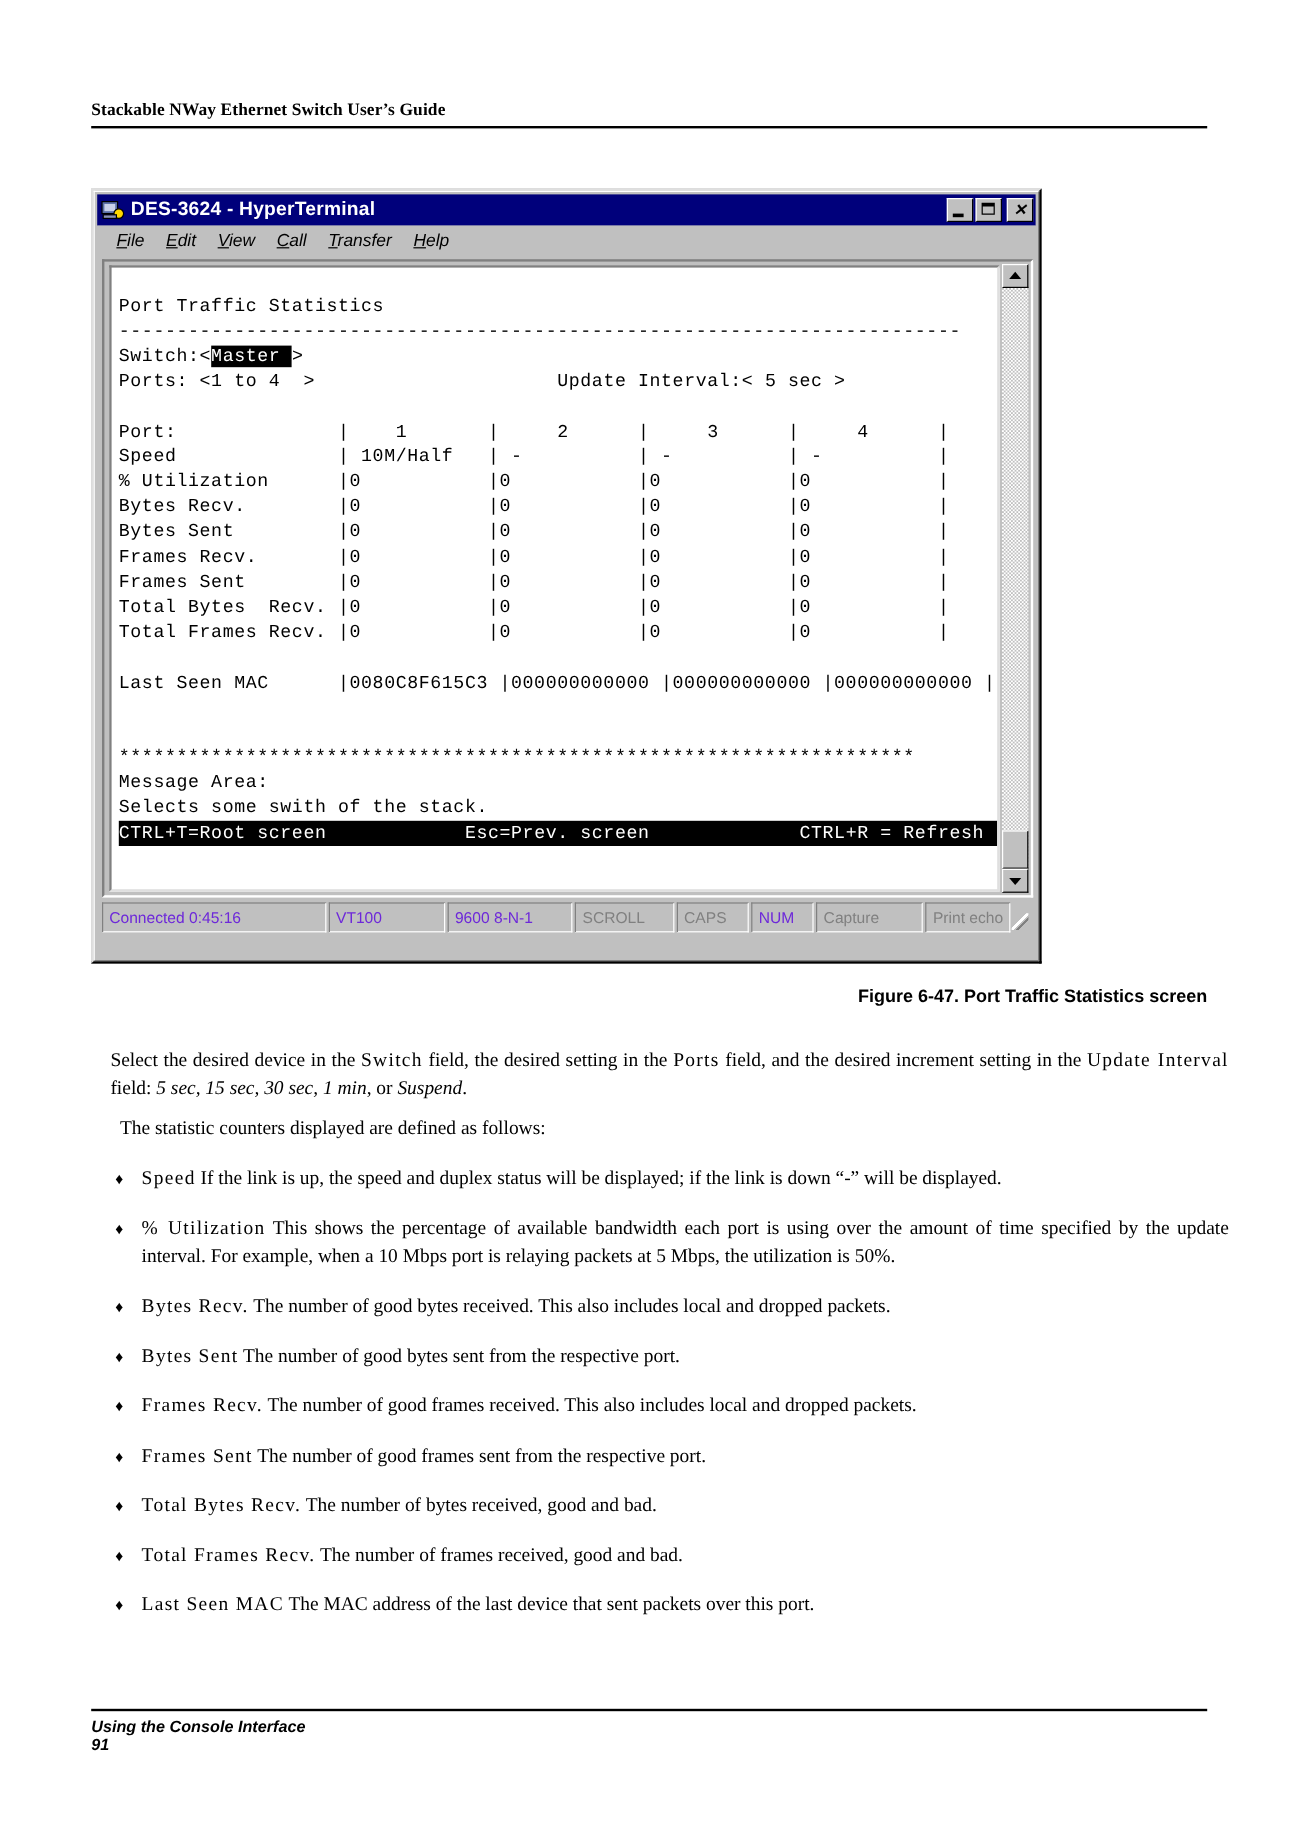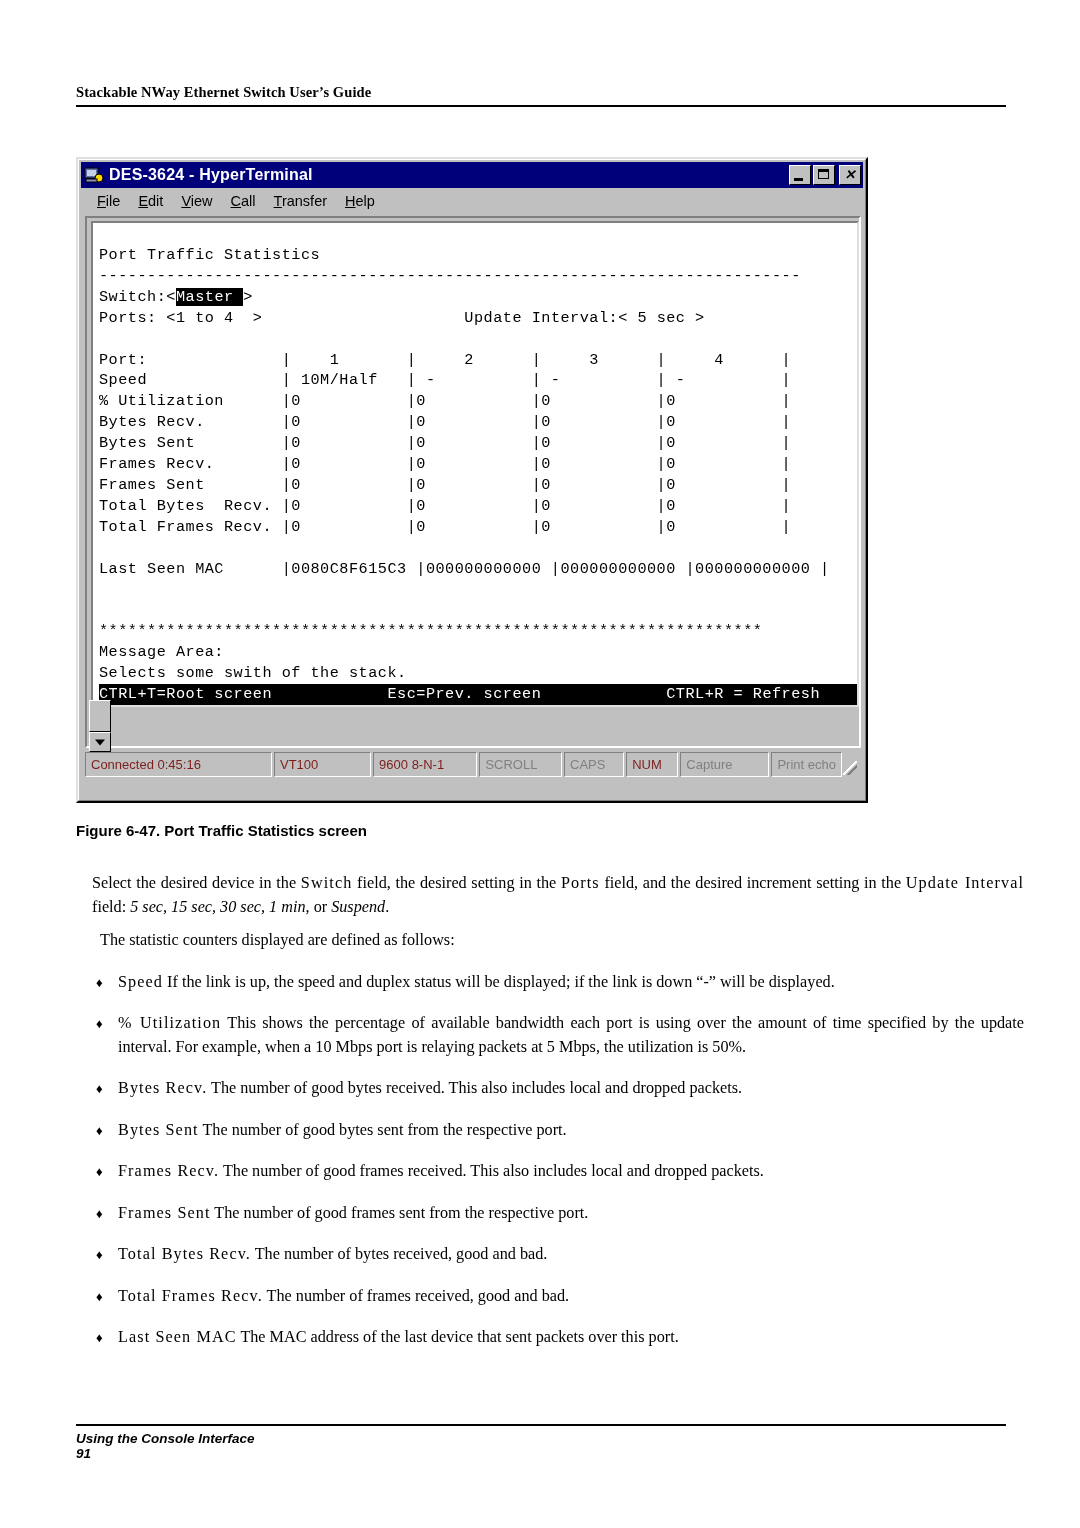"File" .menu-item { font-style: none -> italic }
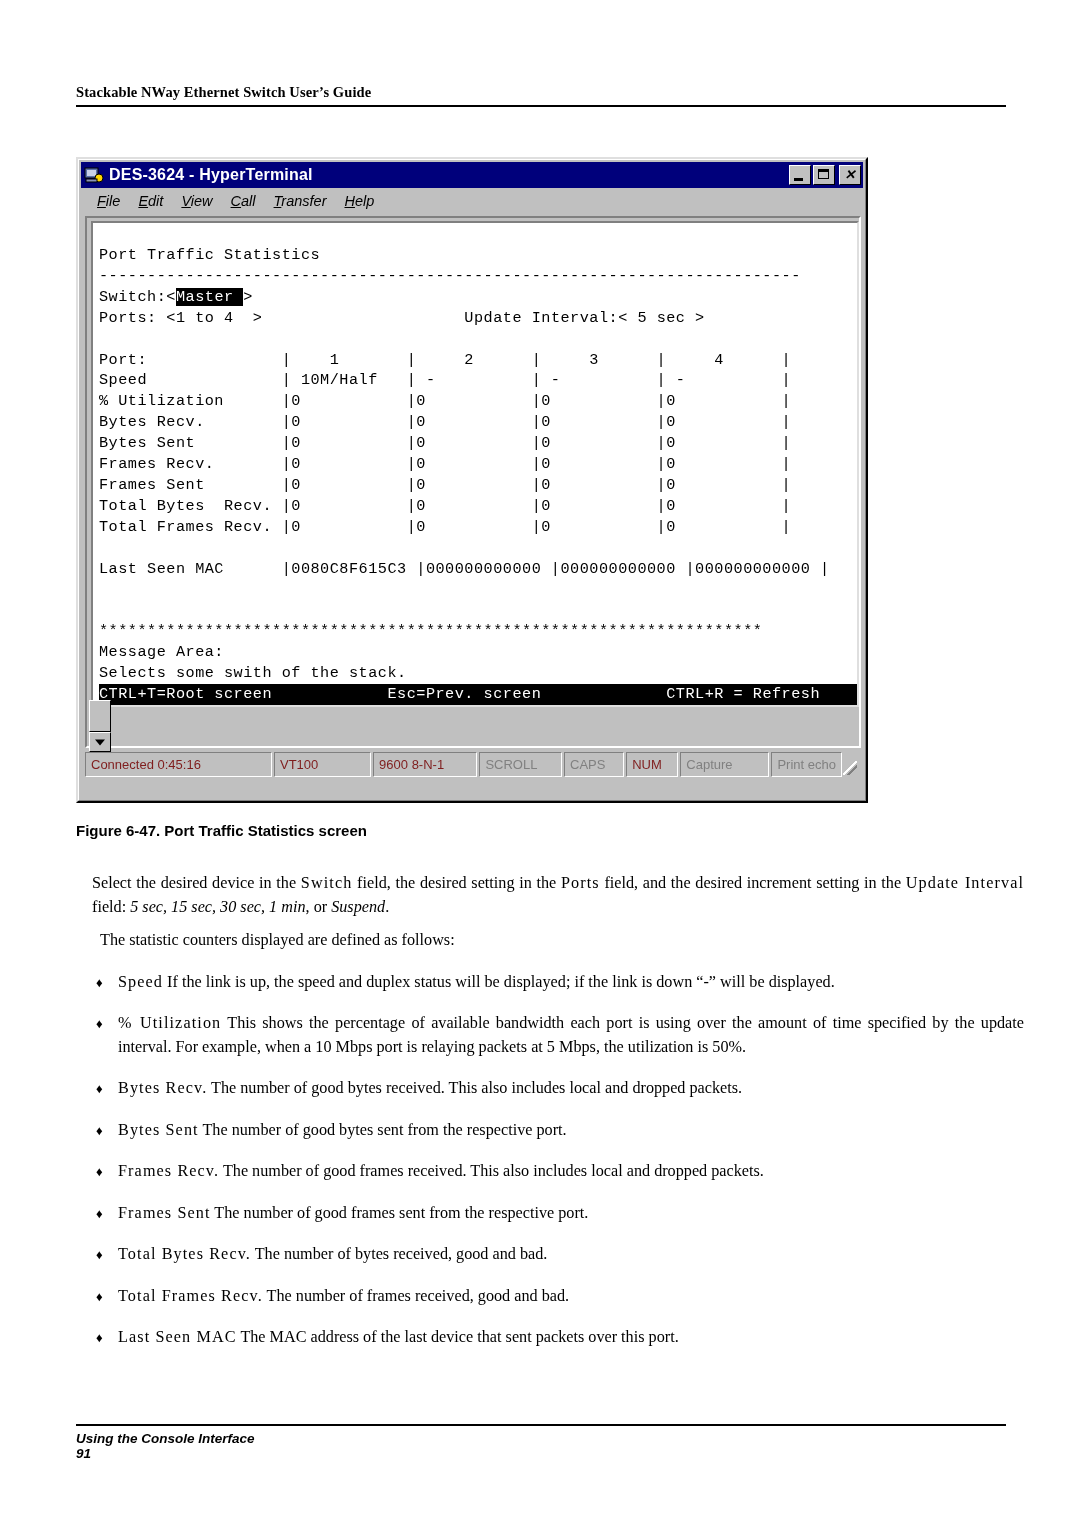"Port Traffic Statistics" .term-outer { flex-direction: column -> none }
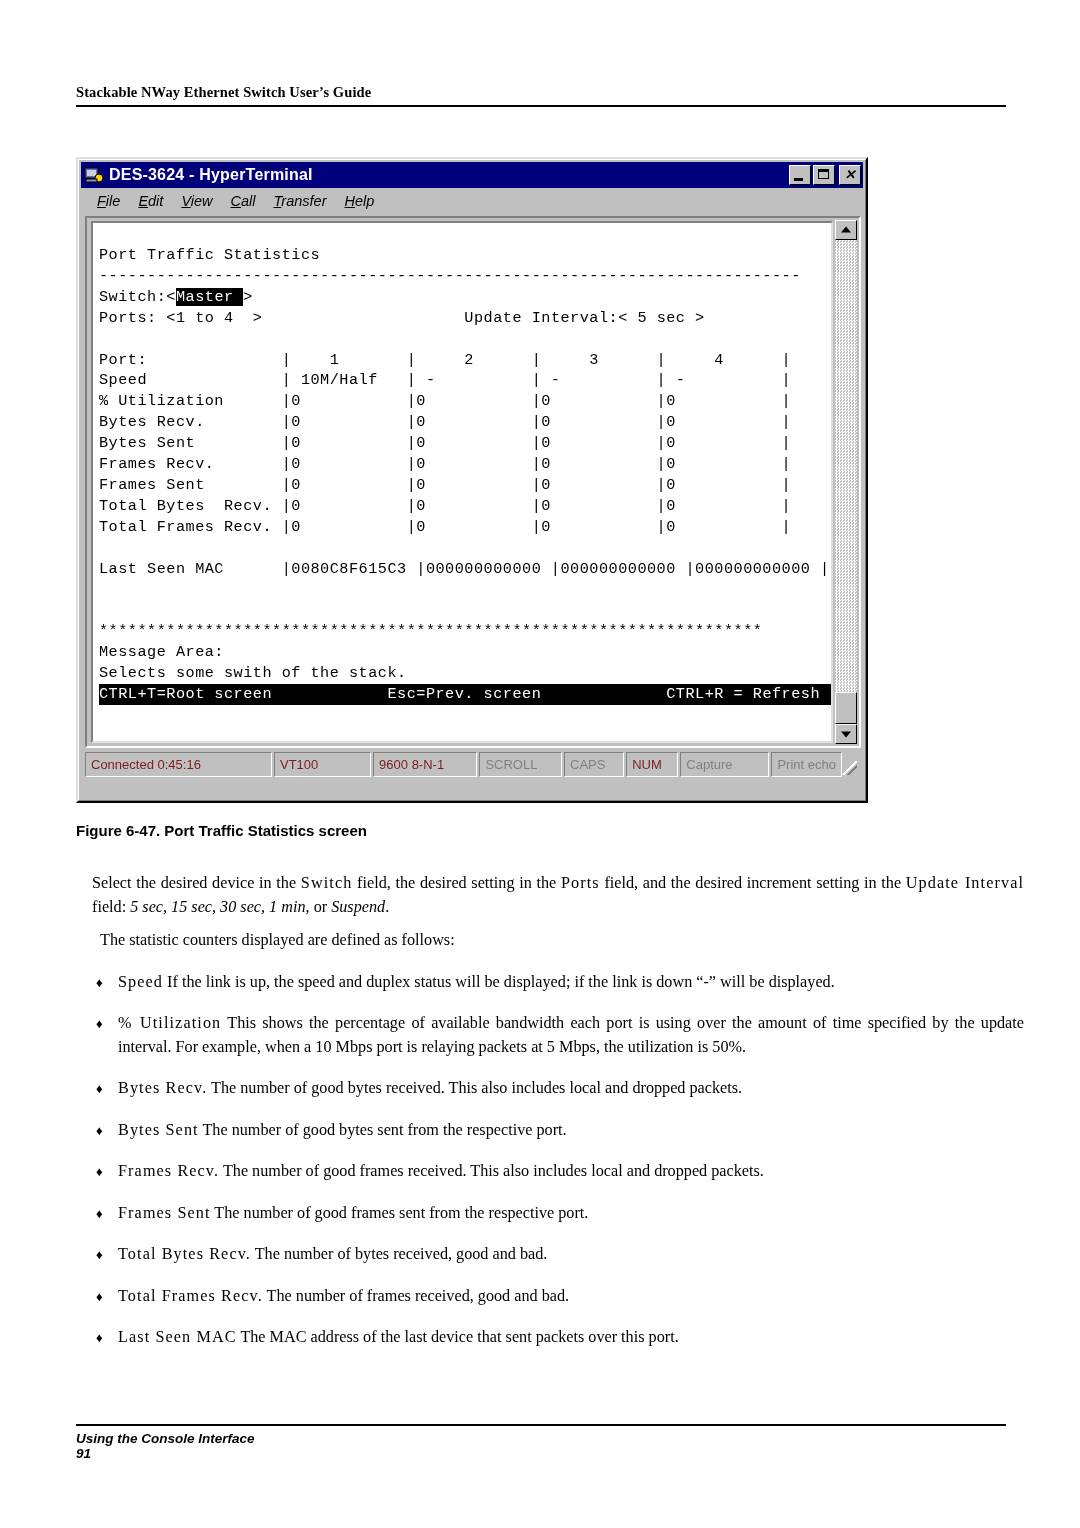"Connected 0:45:16" .sb-cell { color: #7f1d1d -> #6d28d9 }
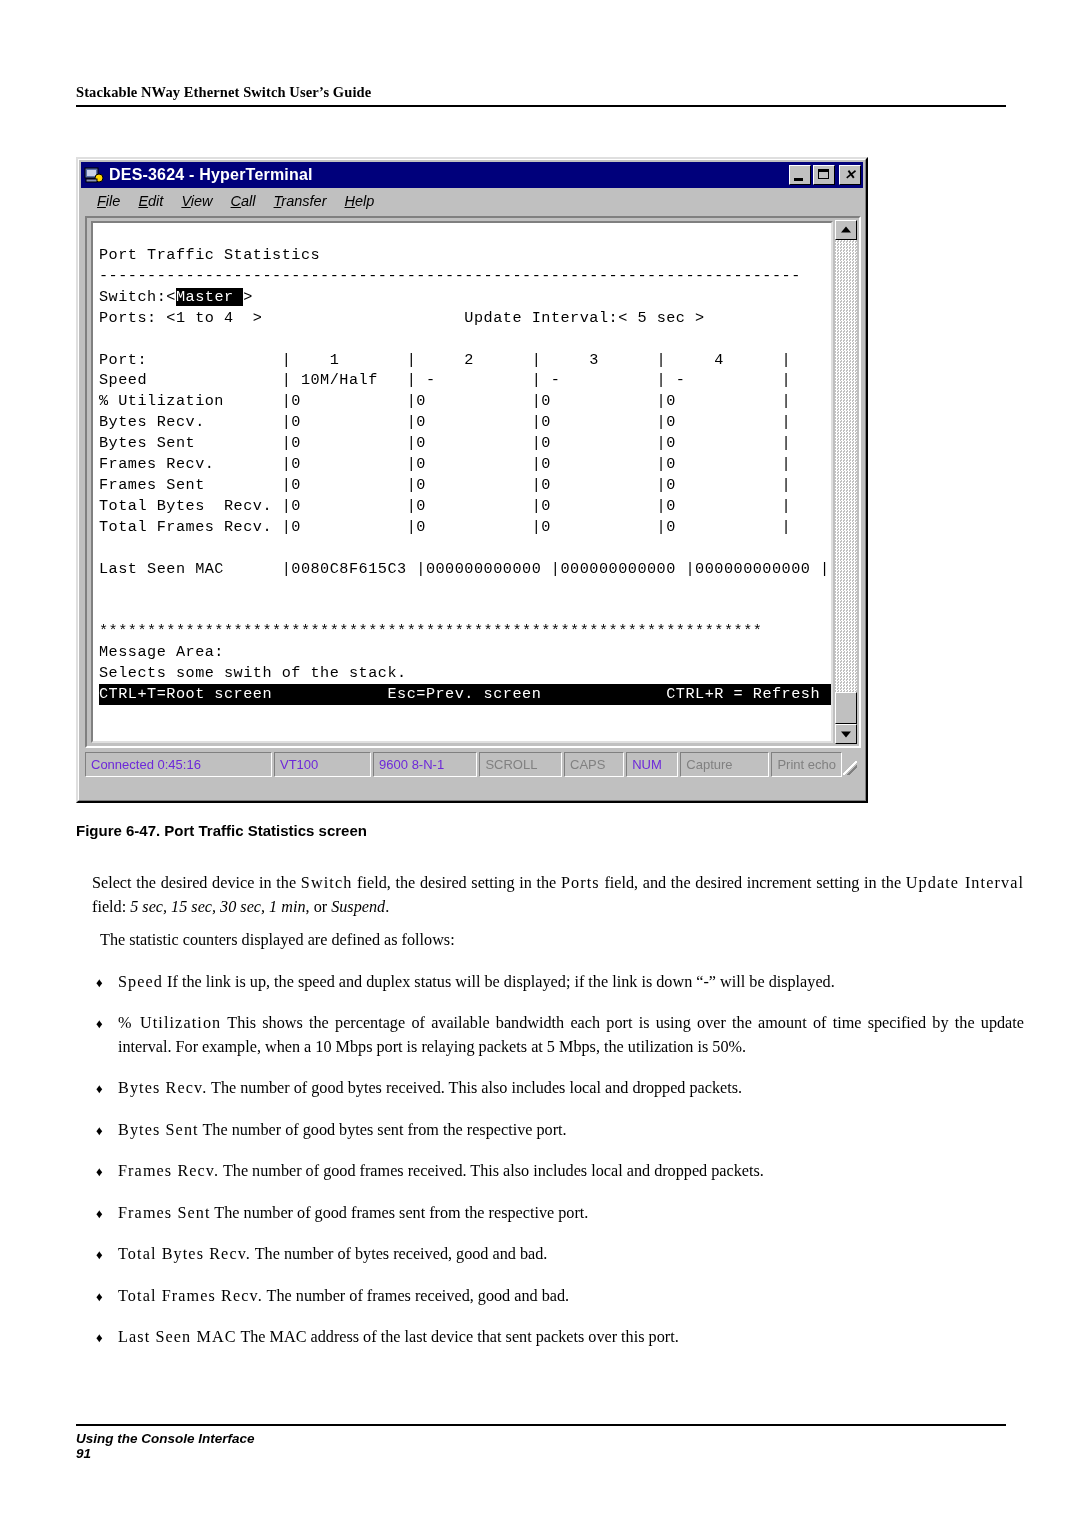"Figure 6-47. Port Traffic Statistics" .fig-caption { text-align: left -> right }
